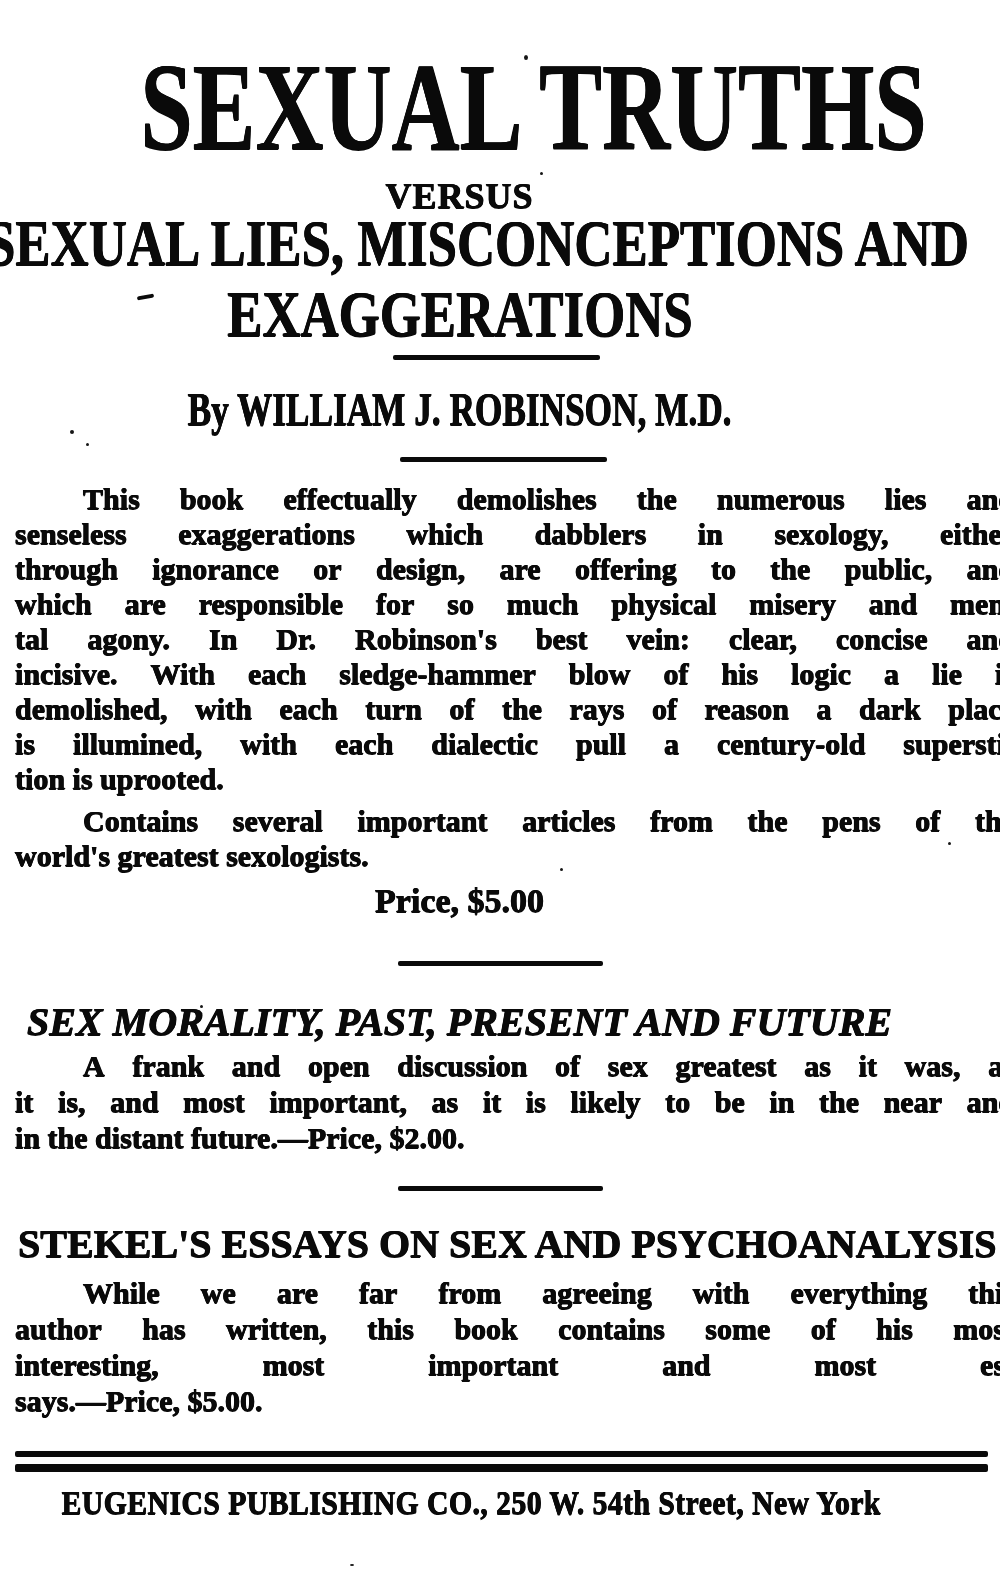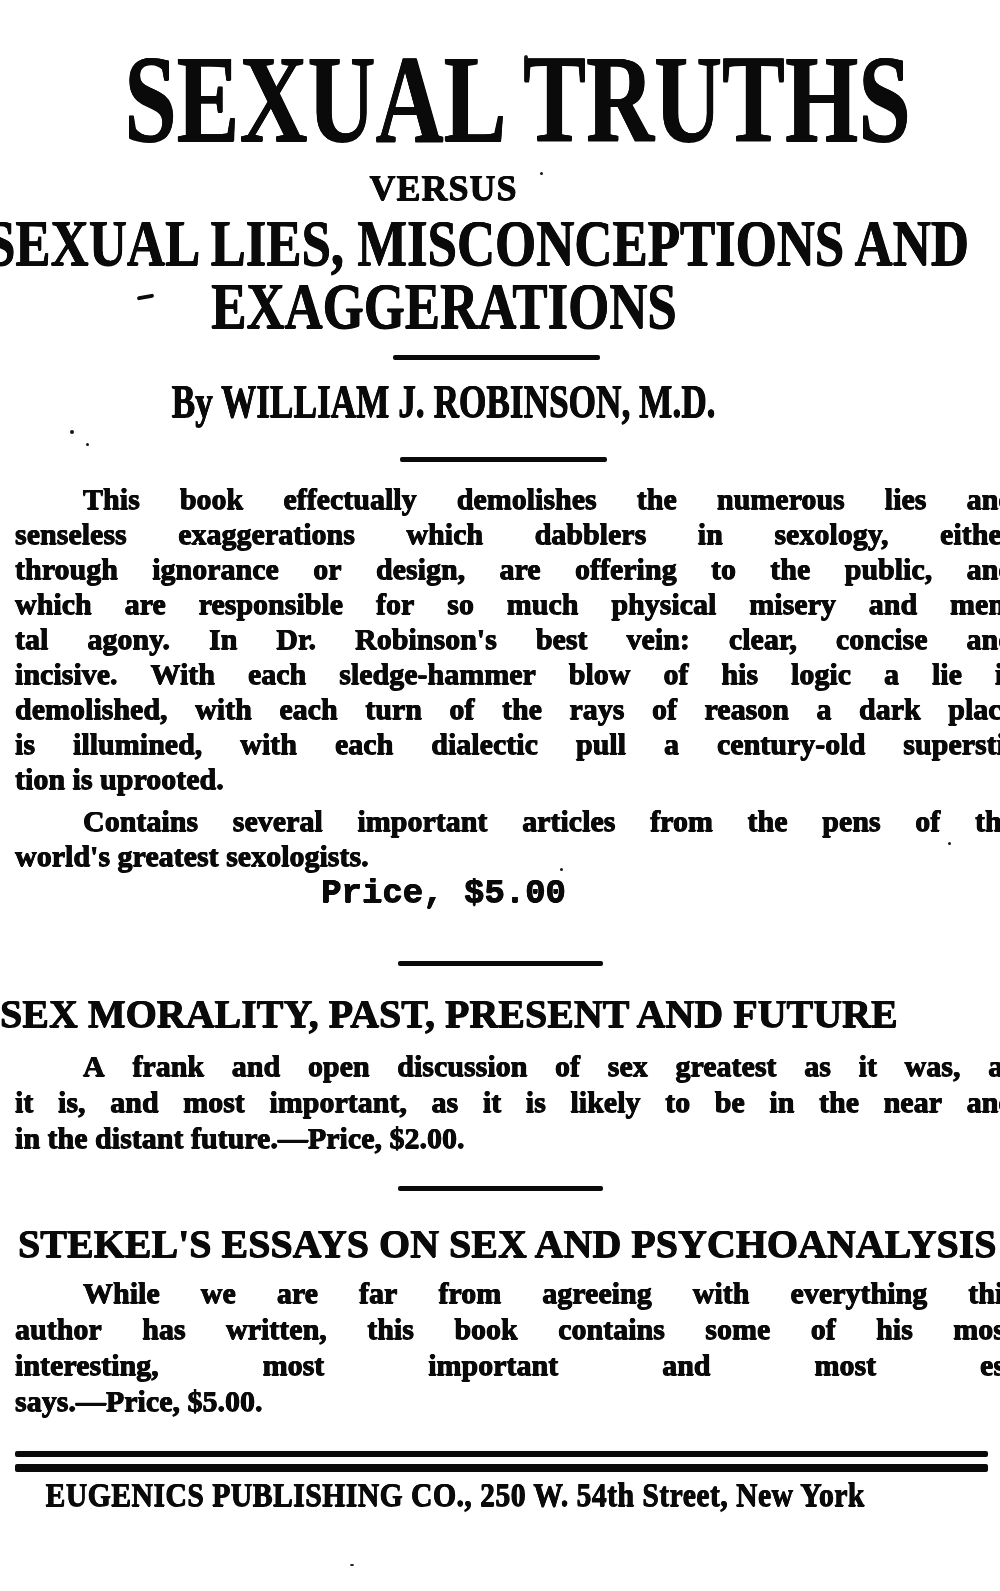"SEXUAL TRUTHS" .center-band { left: 0 -> 16px; margin-top: none -> 8px }
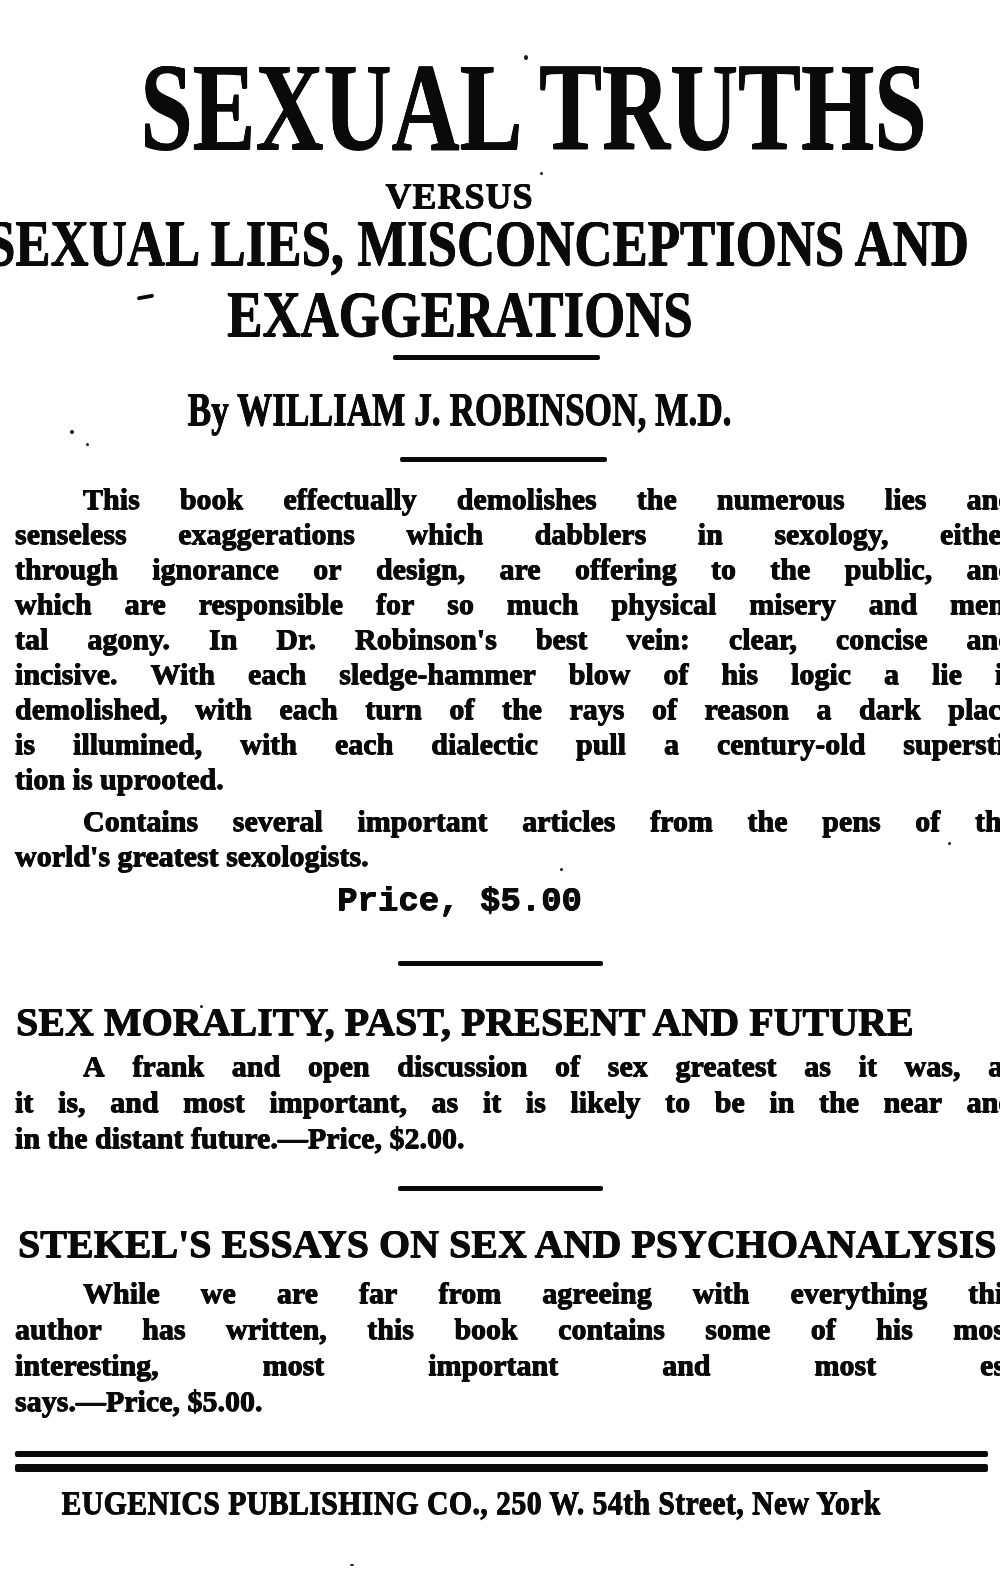"Price, $5.00" .price { font-family: Liberation Mono, monospace -> none }
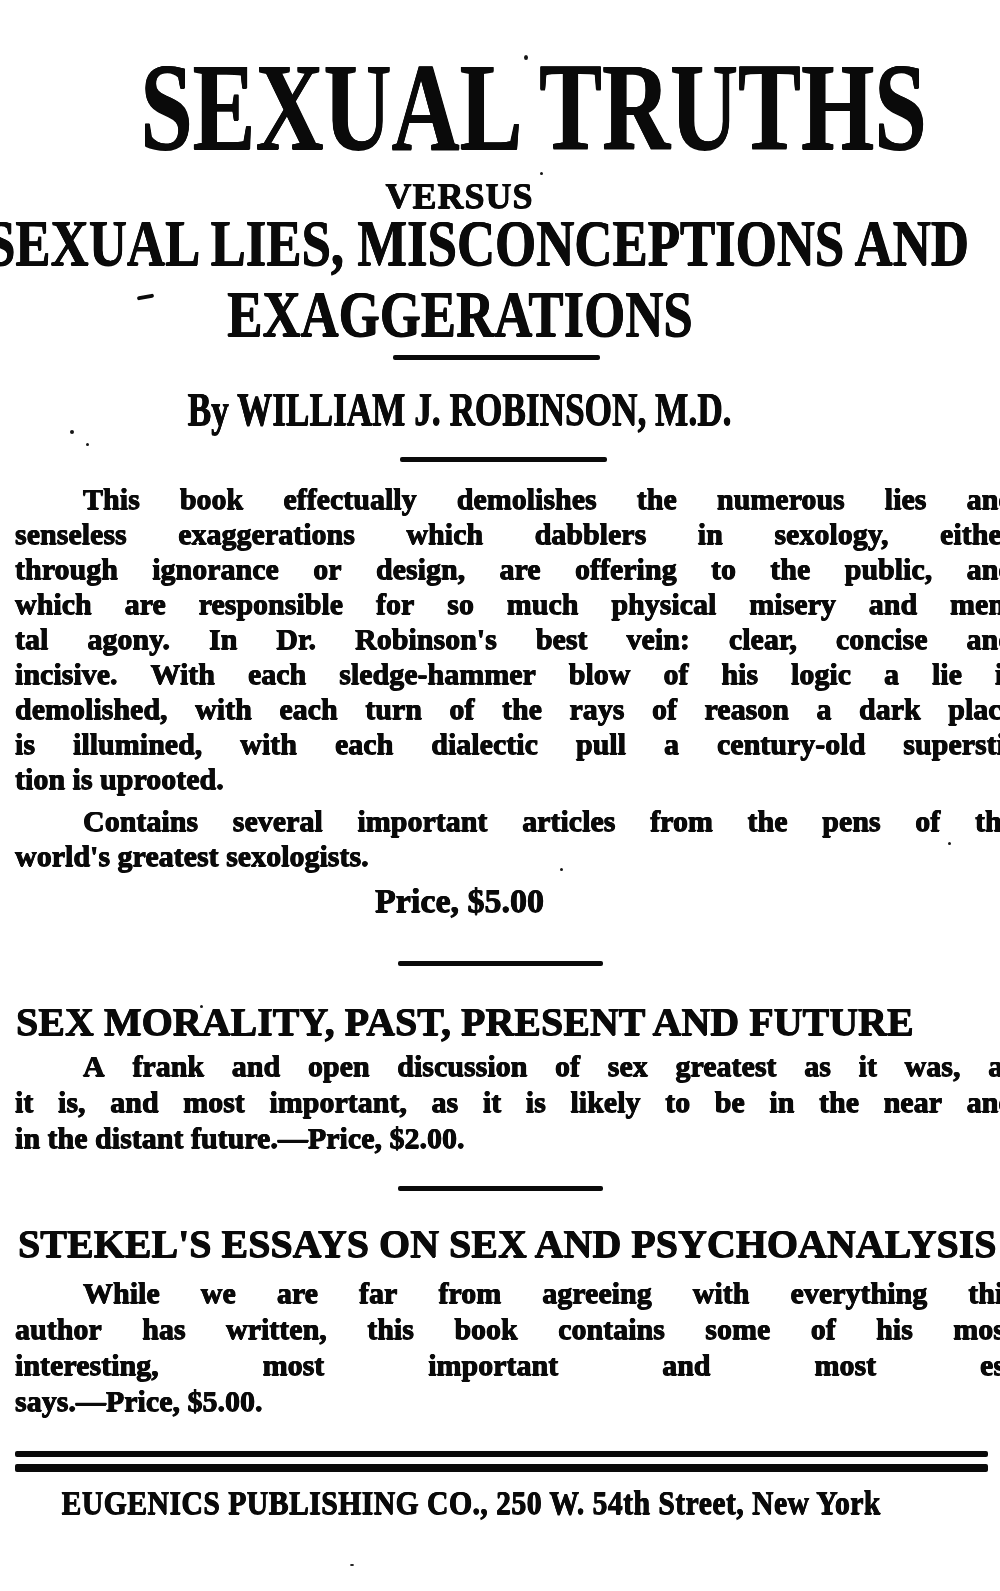"SEX MORALITY, PAST, PRESENT AND" div.abs { font-style: none -> italic }
